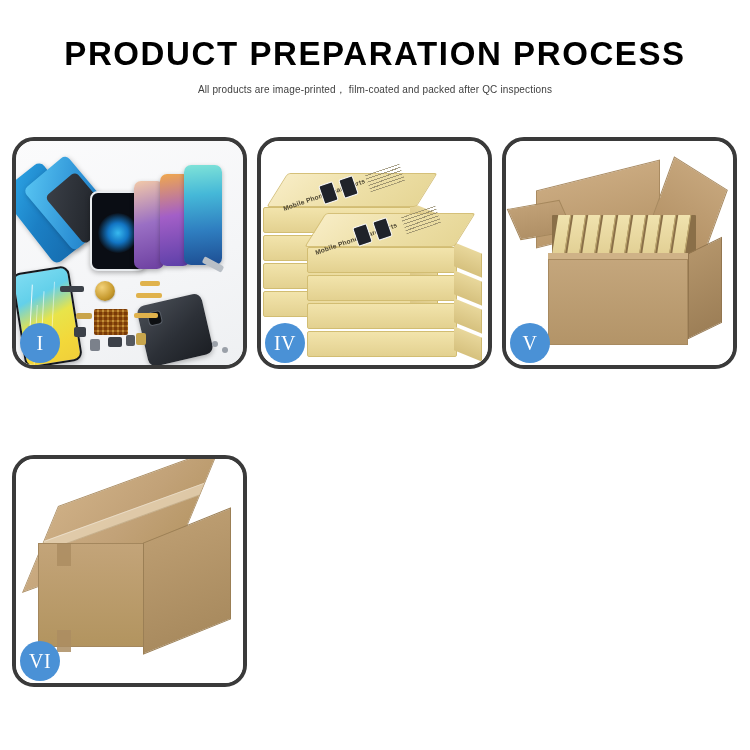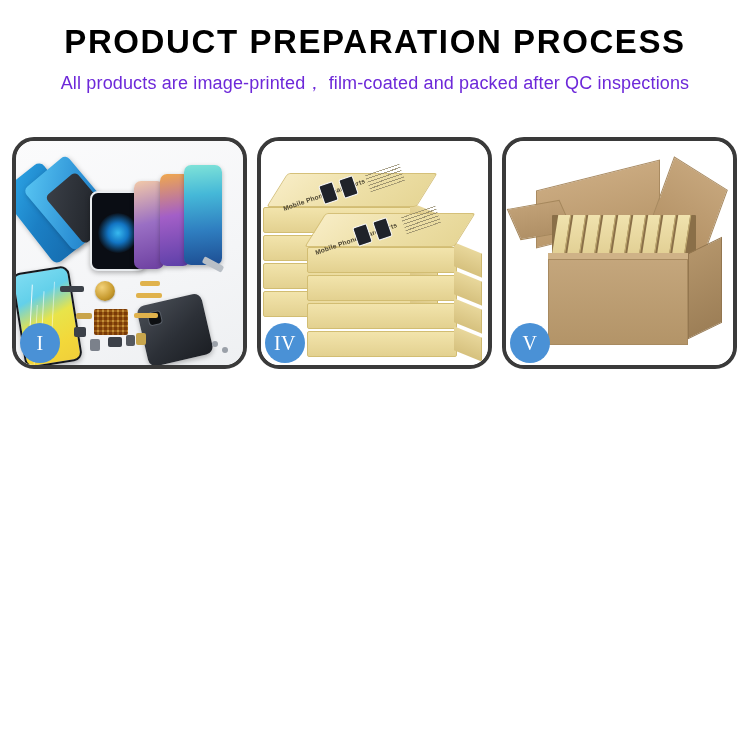"PRODUCT PREPARATION PROCESS" .header { padding-top: 24px -> 36px }
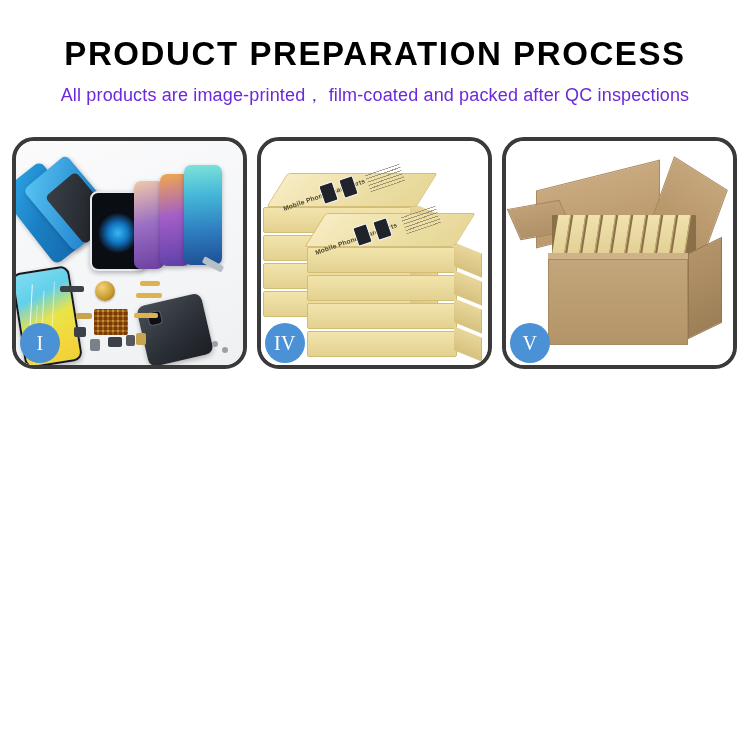"All products are image-printed，" .subtitle { color: #6d28d9 -> #404040; font-size: 18px -> 10px }
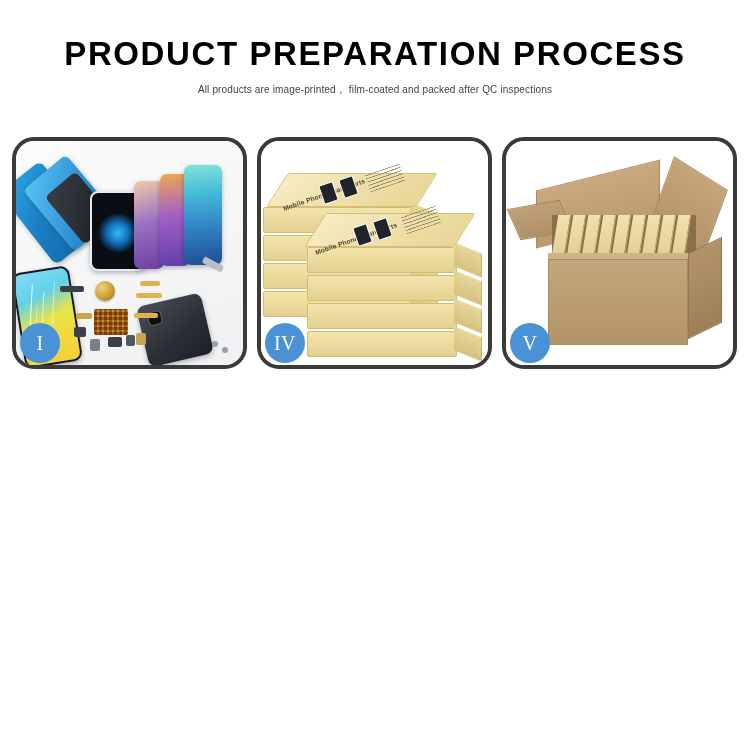"VI" div.panel { html: none -> <div> <div> <div> <div></div> </div> <div> <div></div> <div></div> </div> <div></div> <div>VI</div> </div> </div> }
